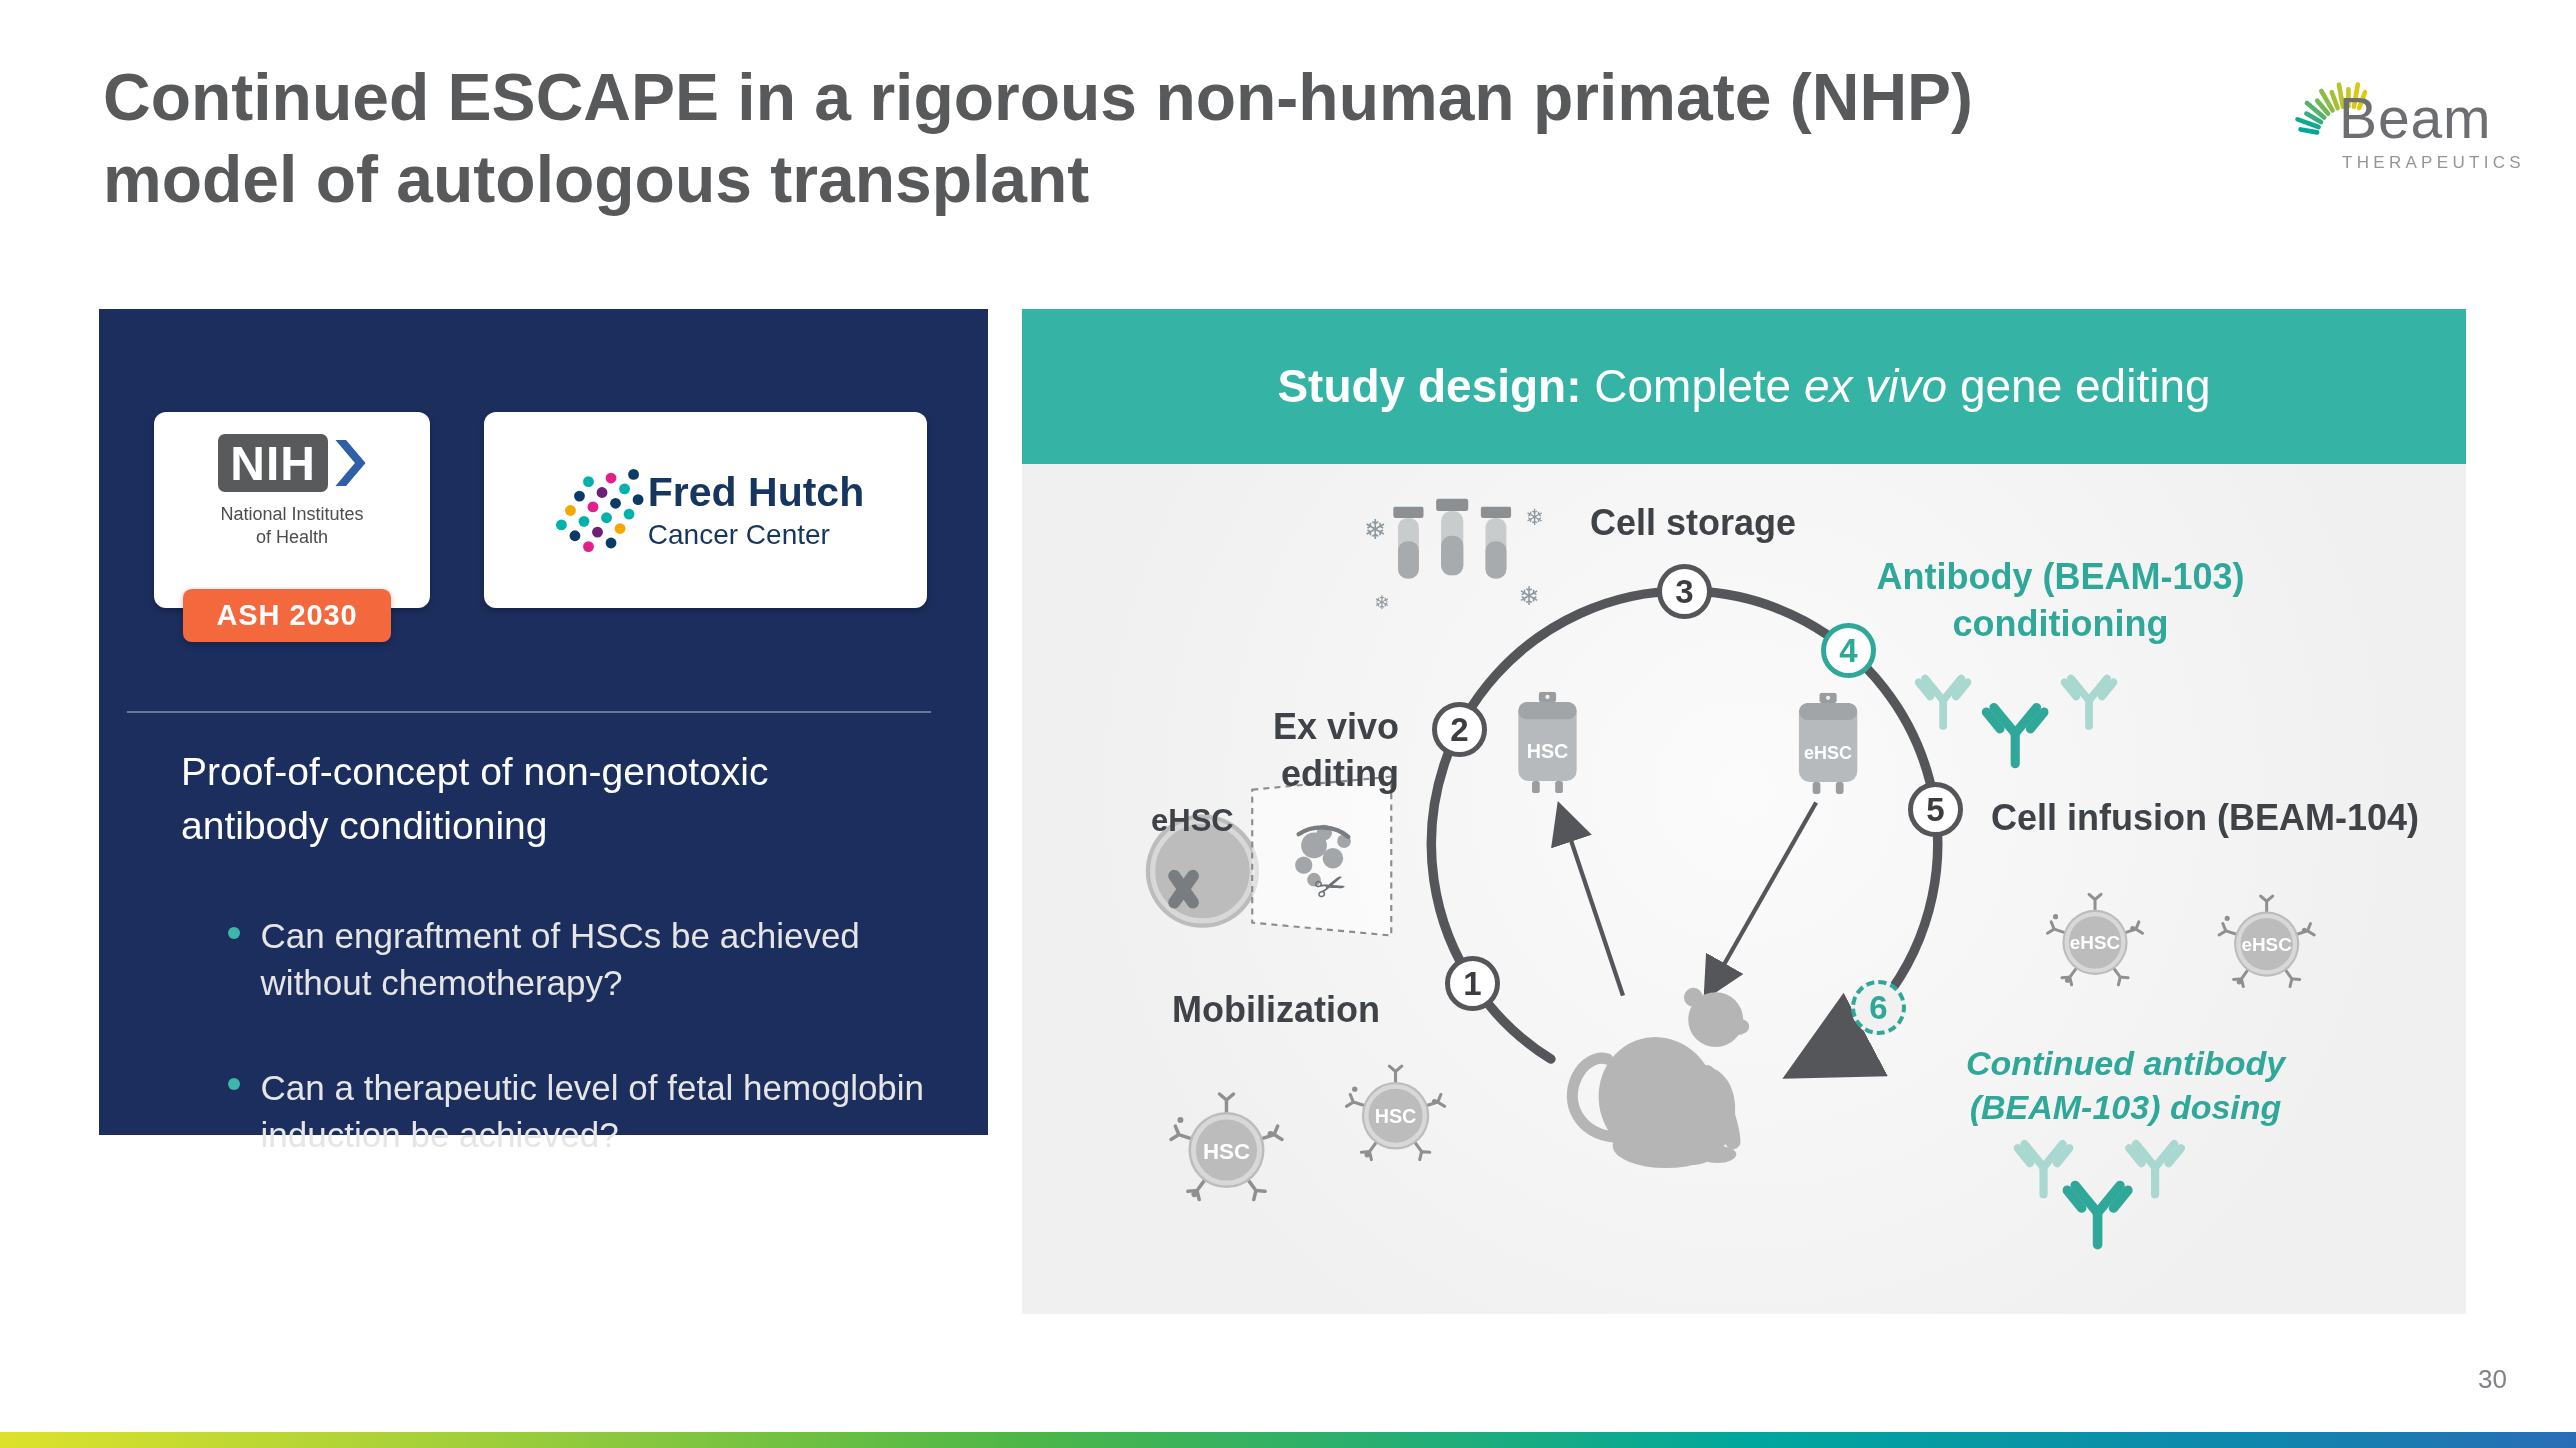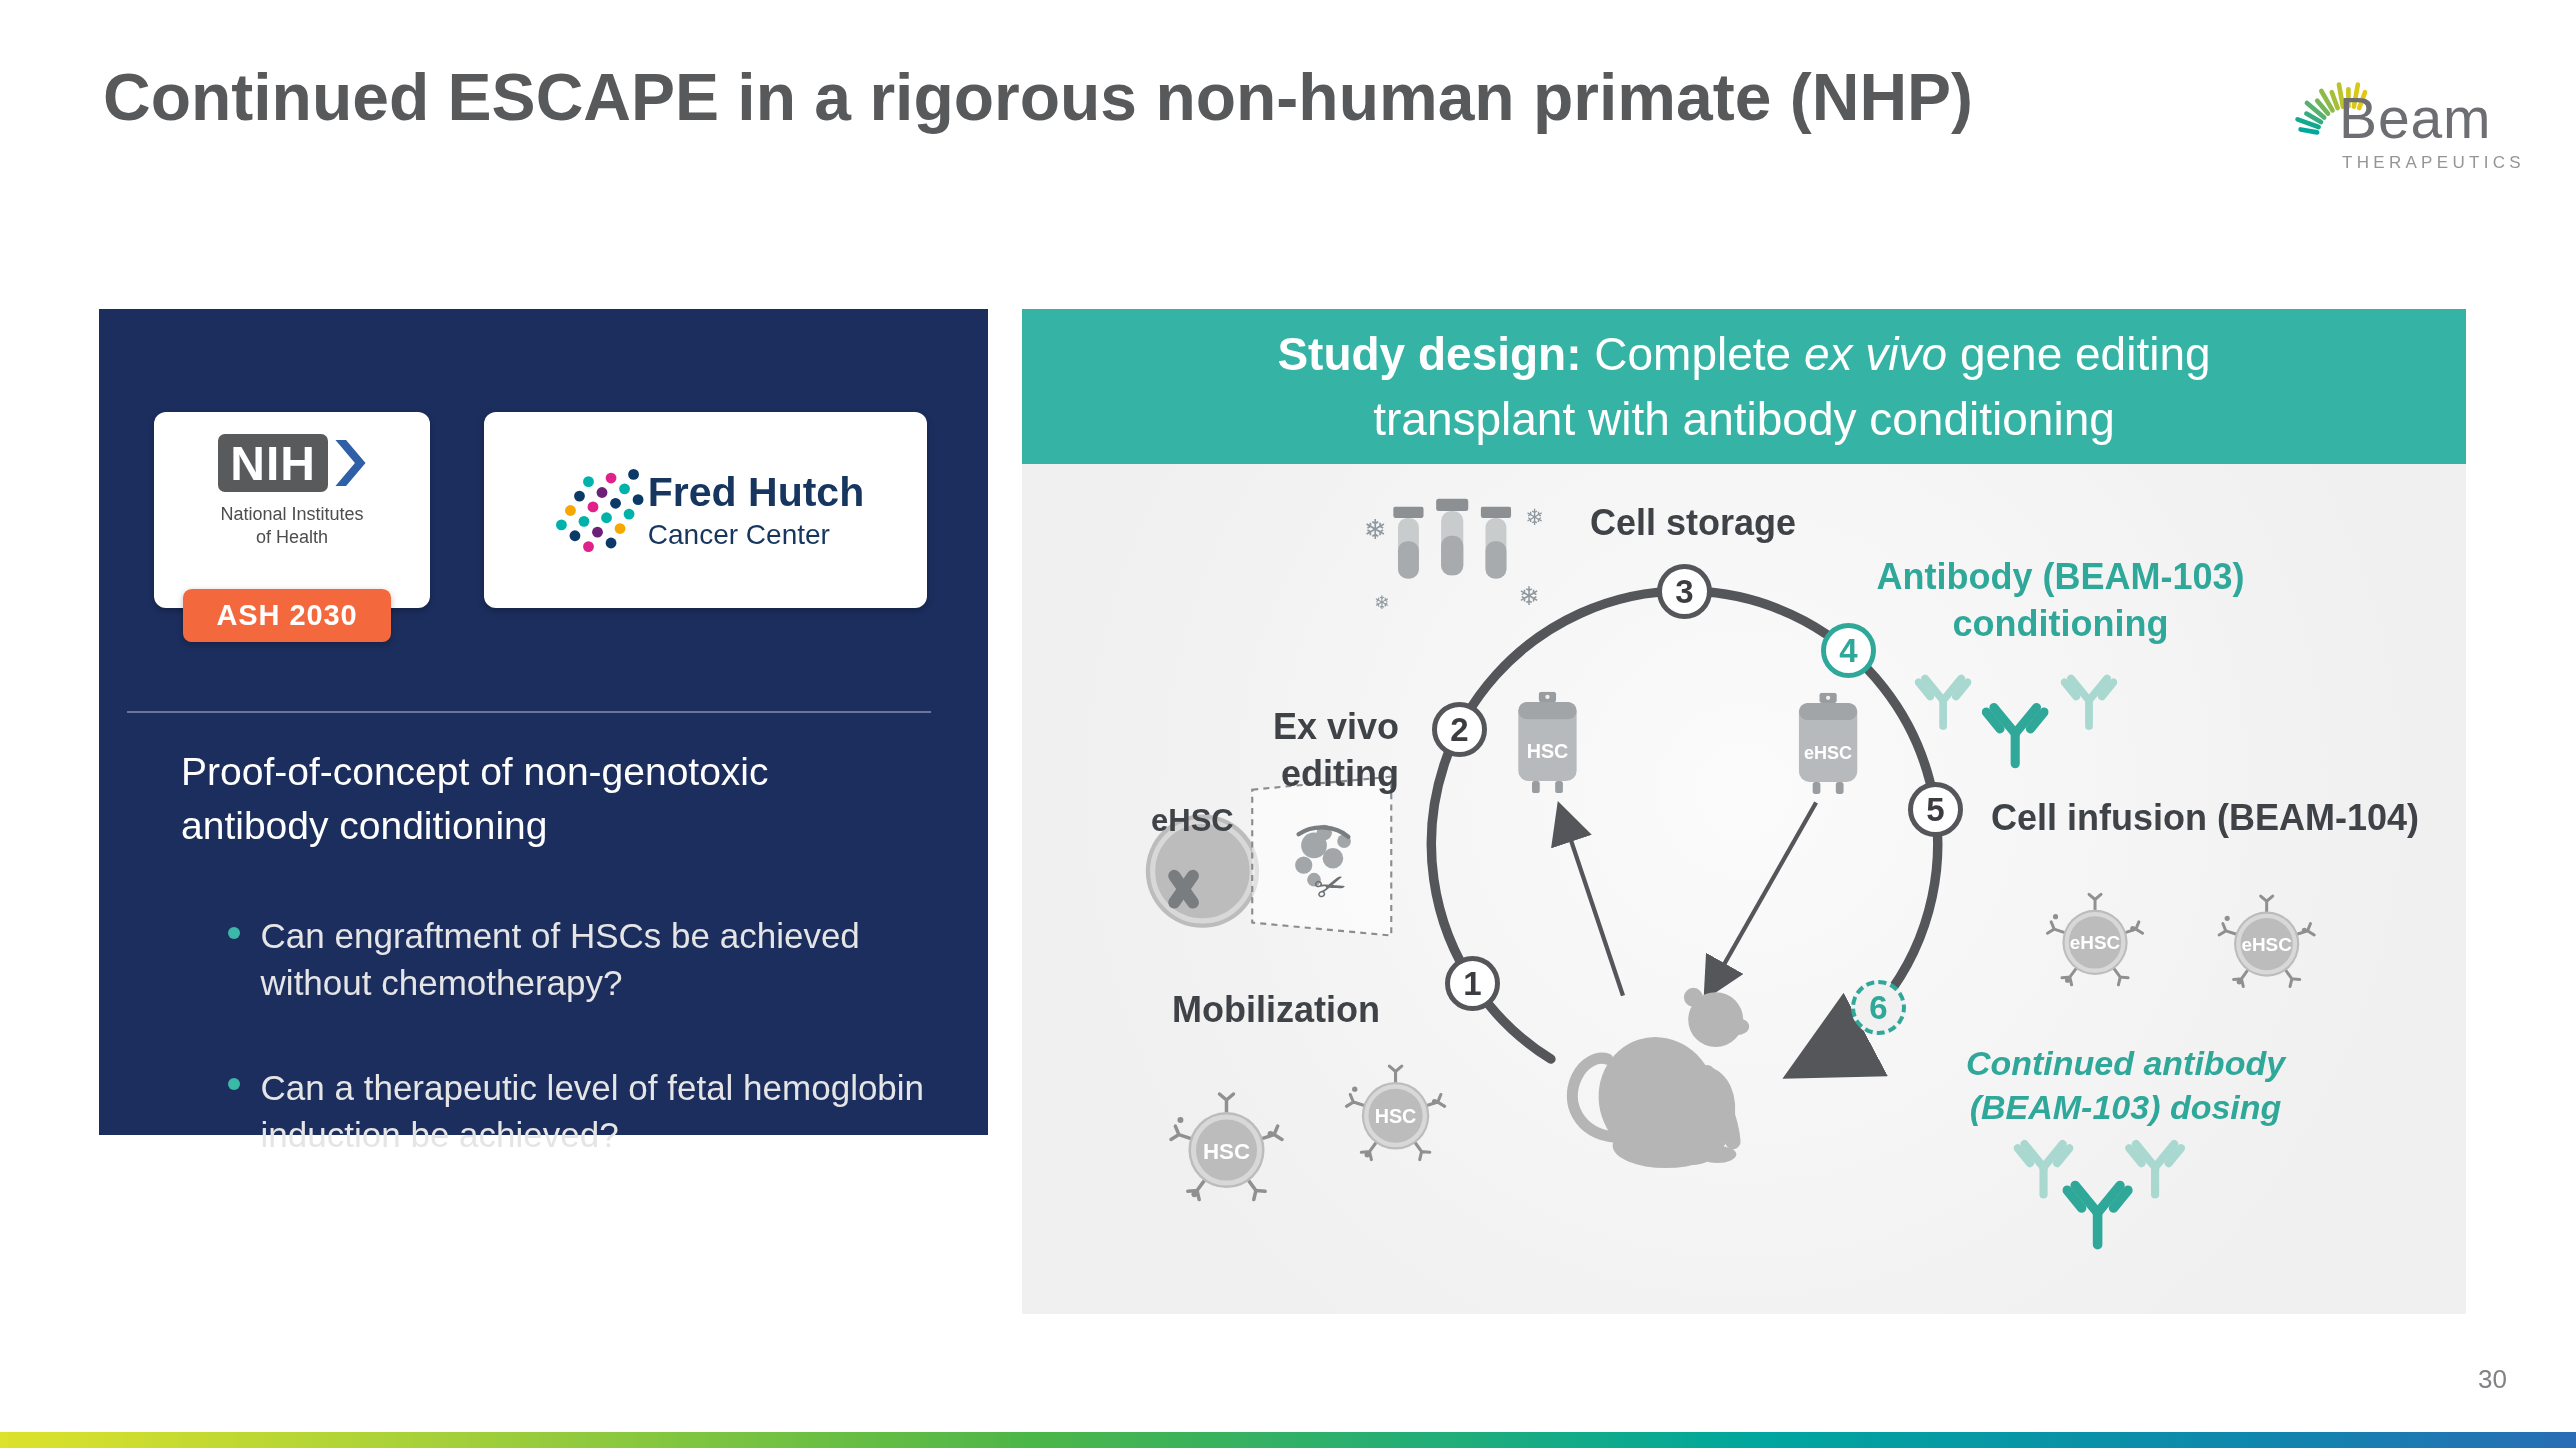"model of autologous transplant" span { html: none -> <span>model of autologous transplant</span> }
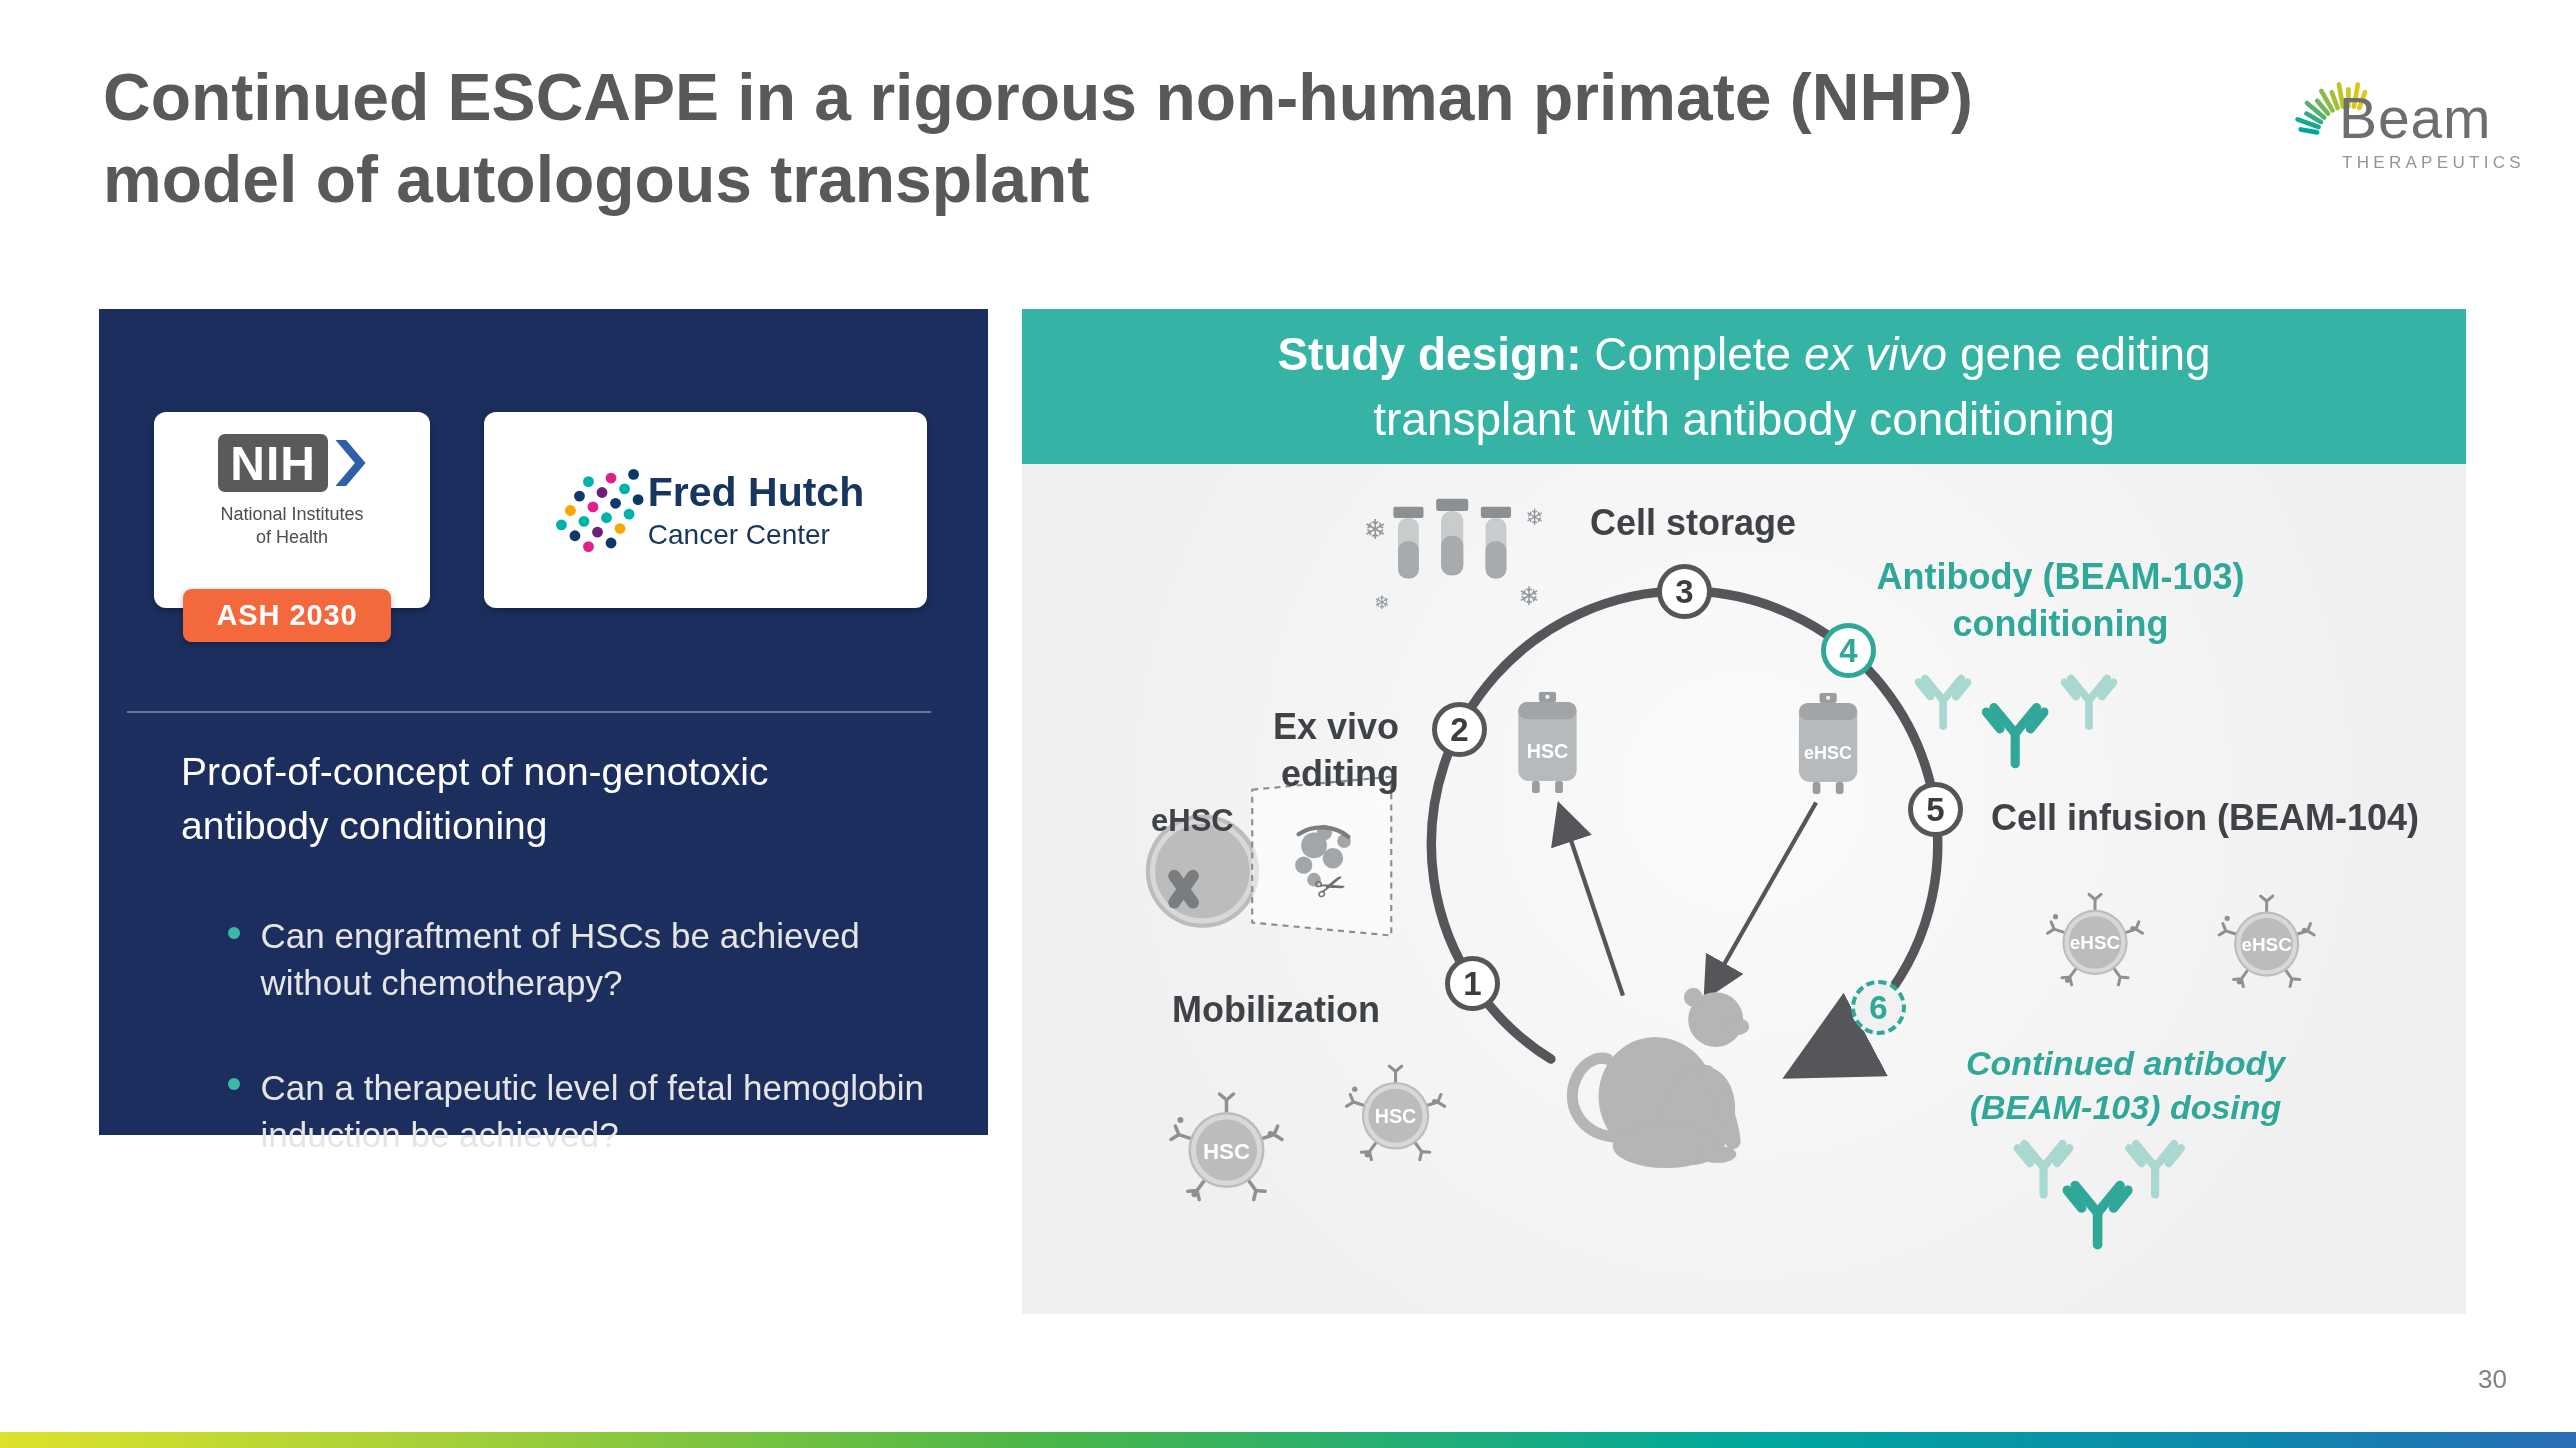"transplant with antibody conditioning" div { html: <div>transplant with antibody conditioning</div> -> none }
